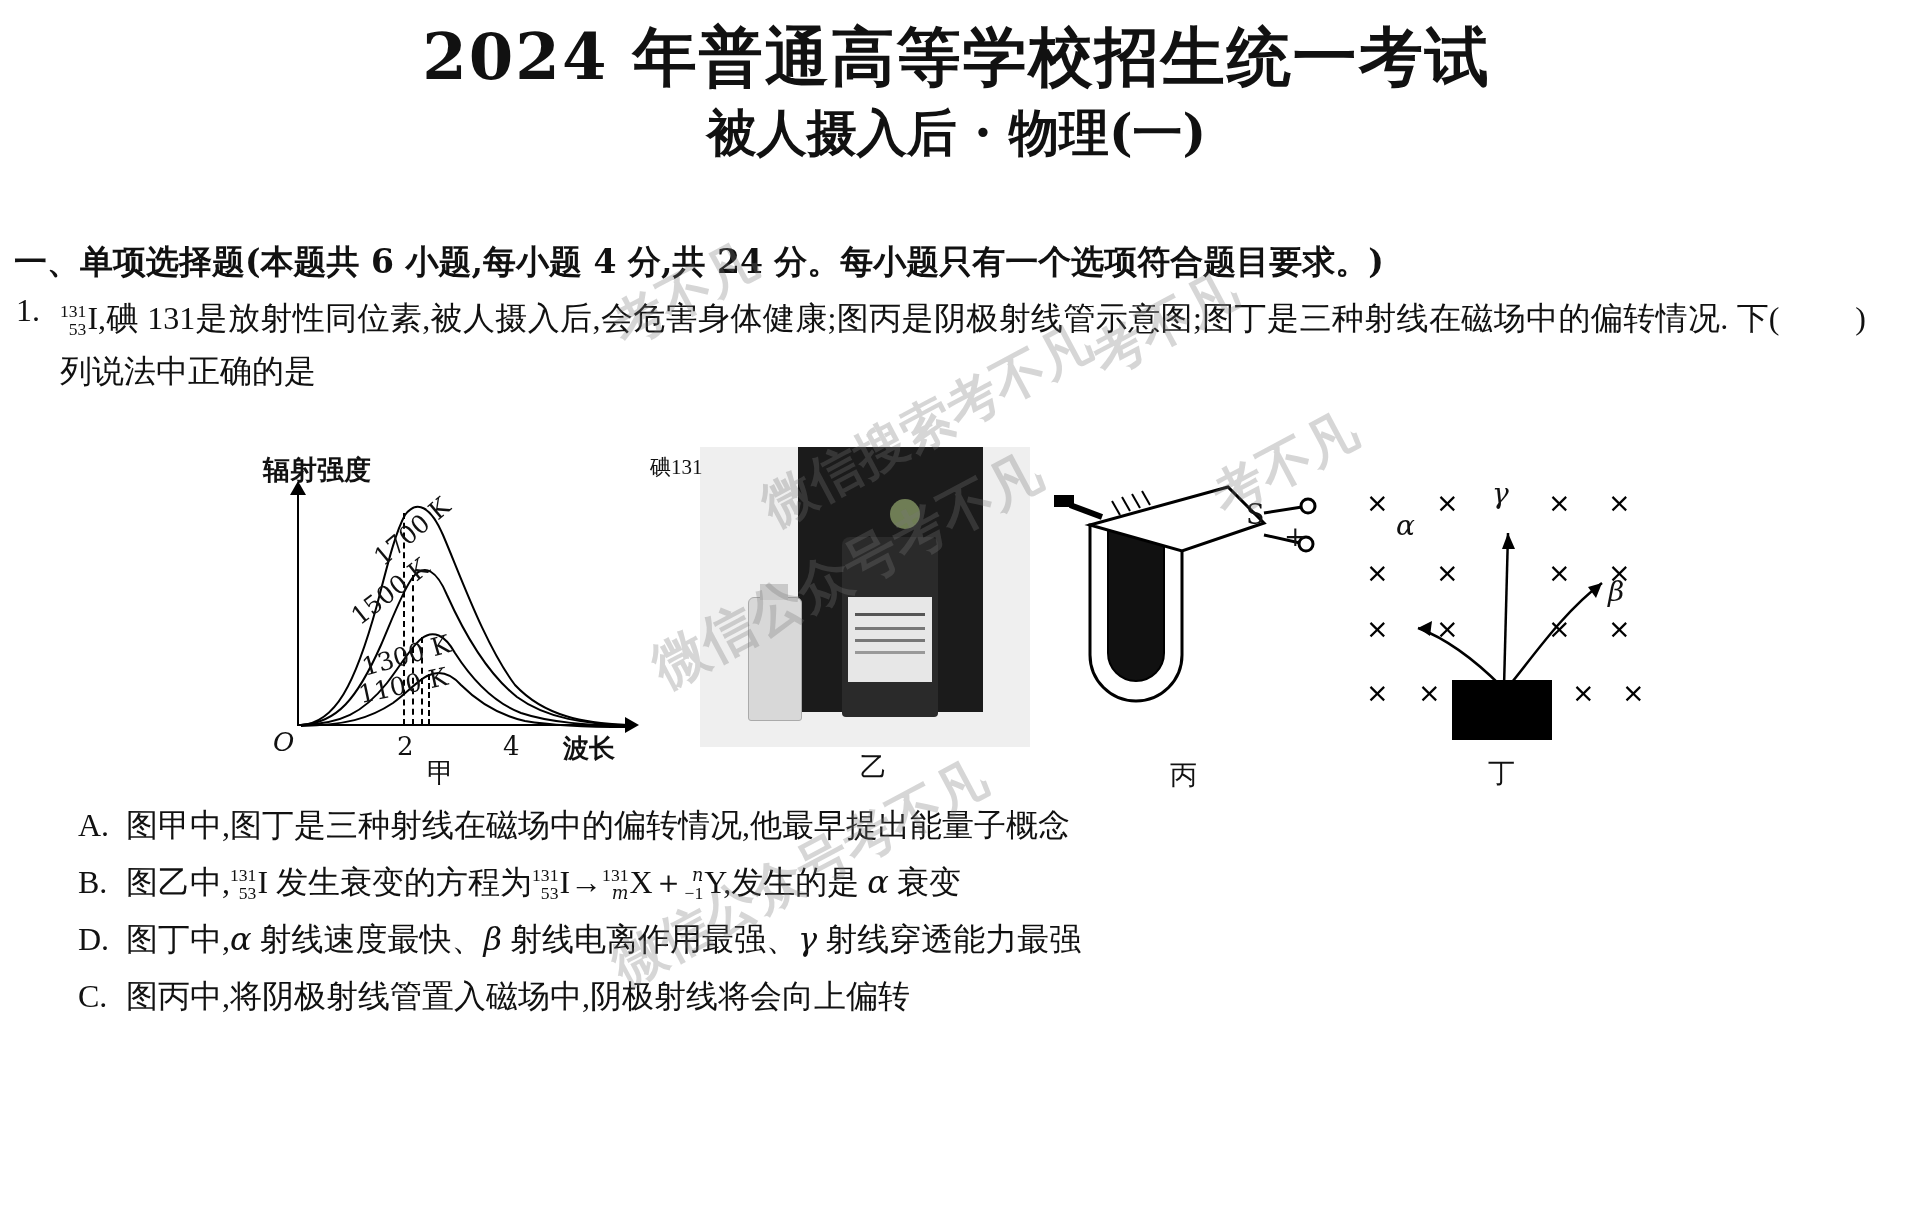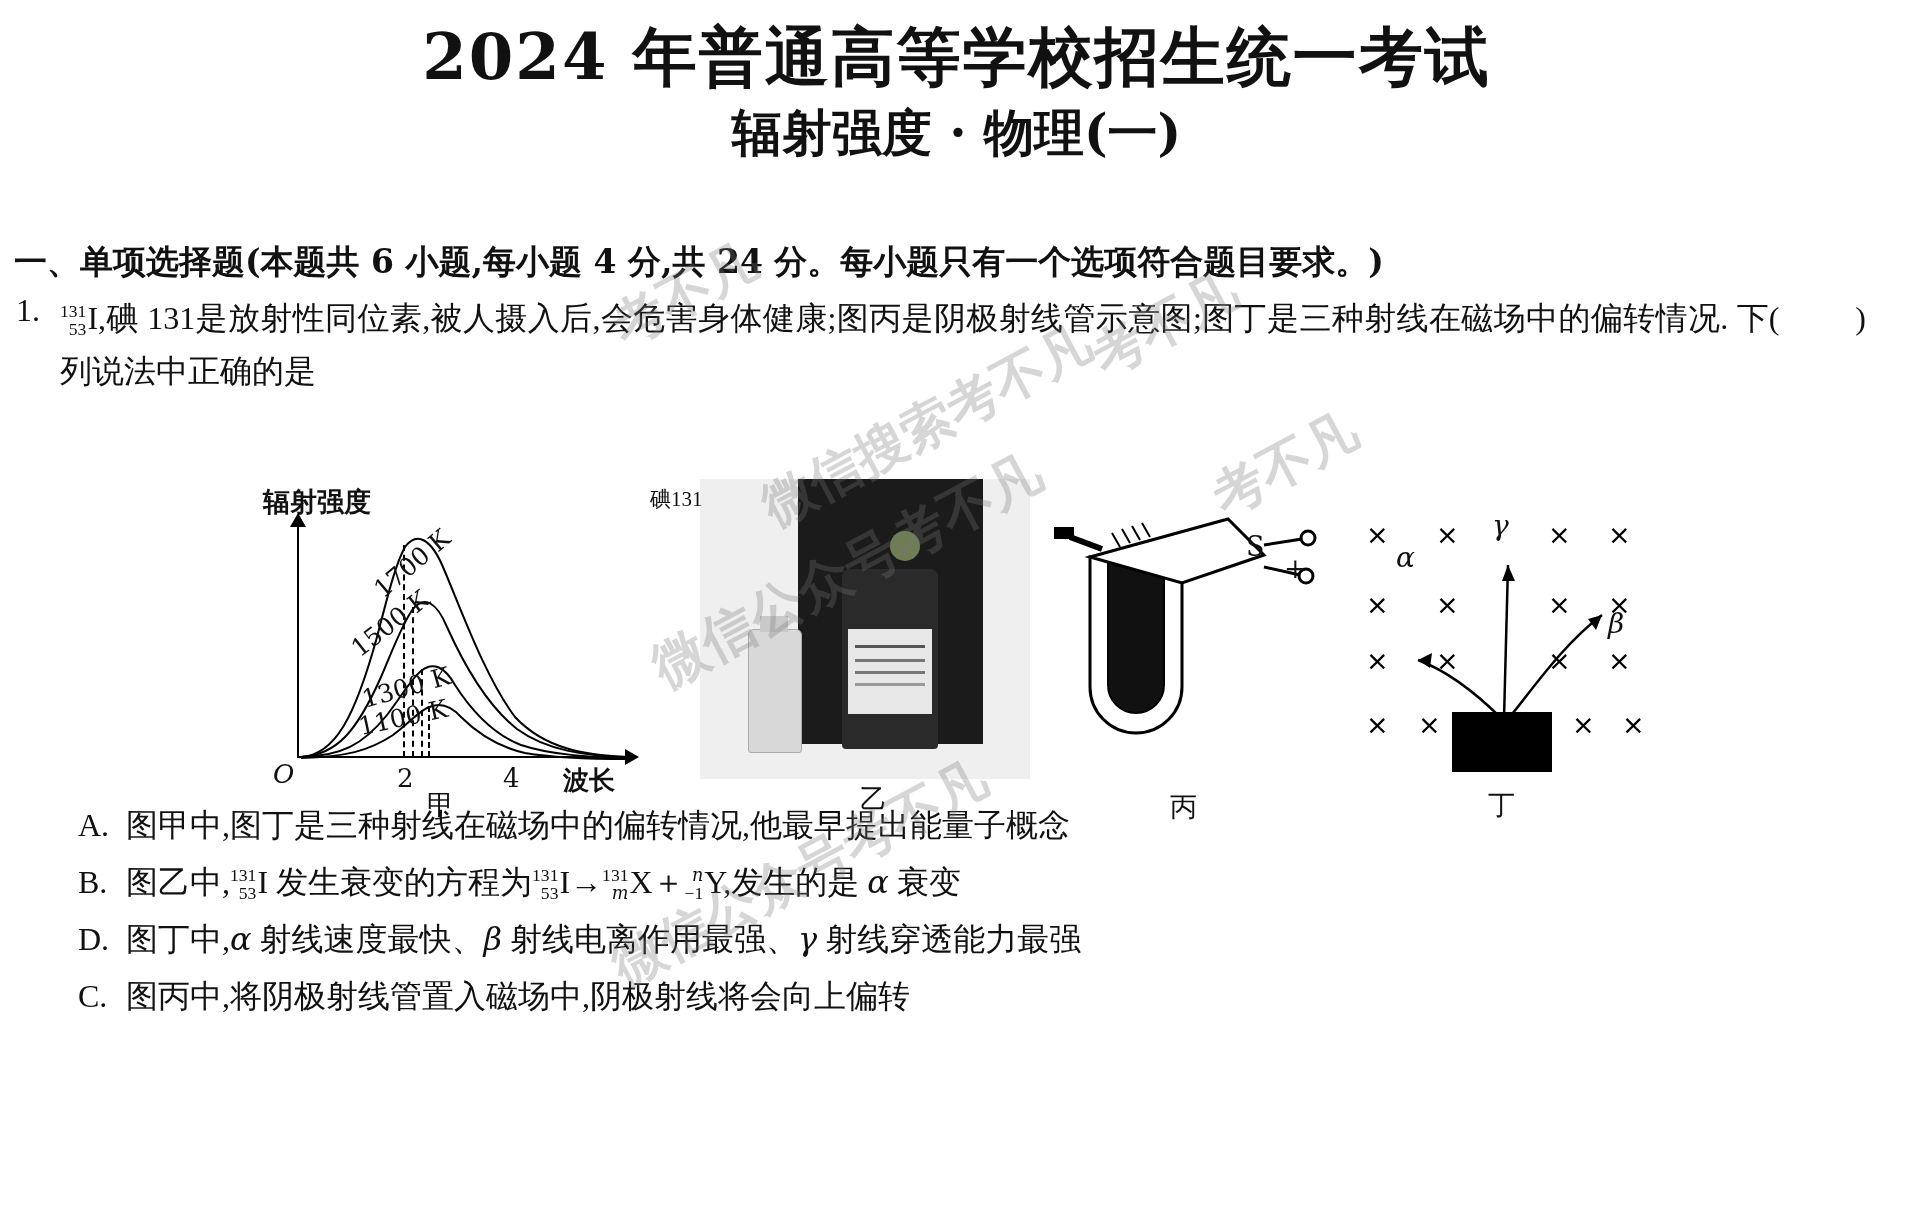"辐射强度 · 物理(一)" div.title-sub { text: 辐射强度 -> 被人摄入后 }
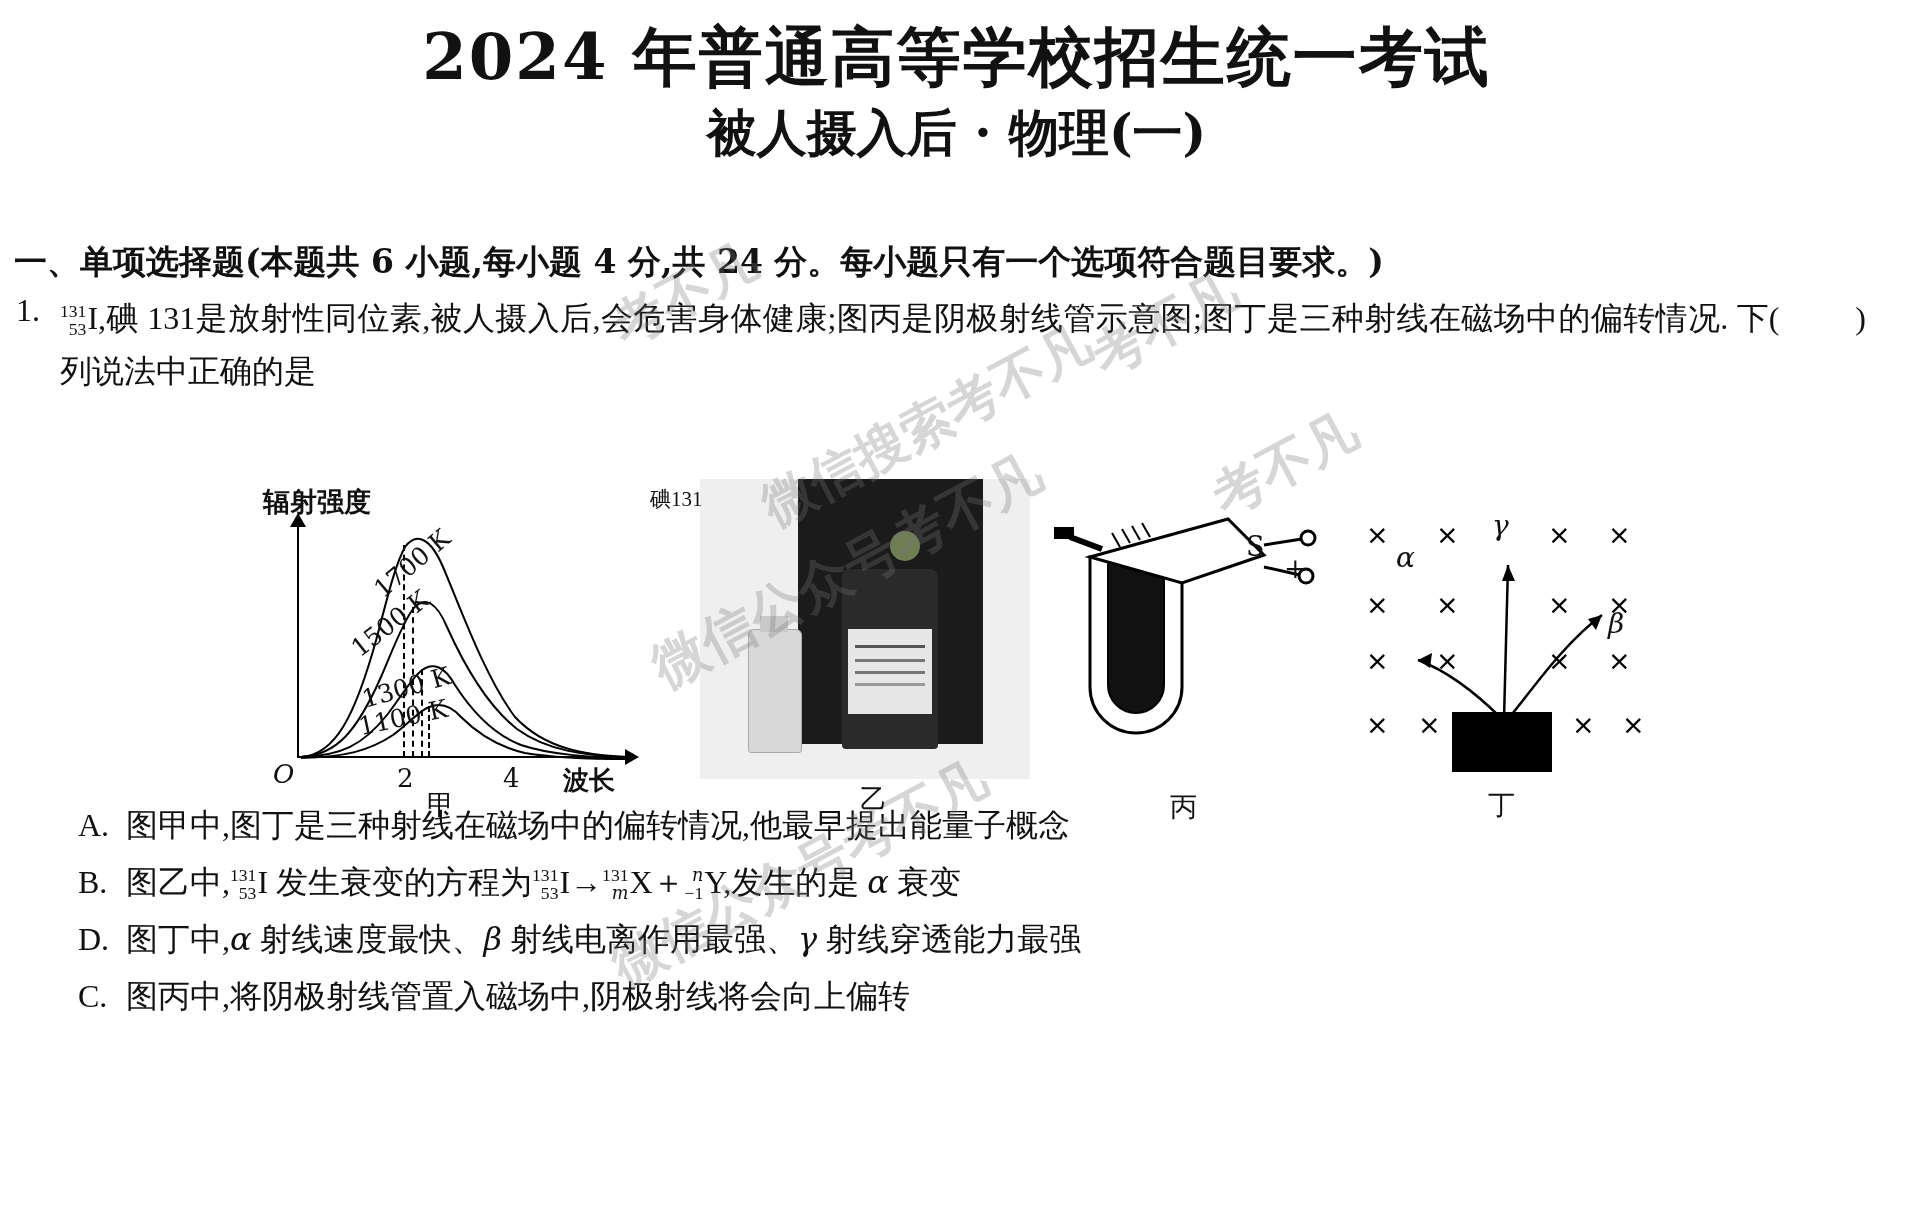"辐射强度" .figures { margin-top: 32px -> none }
